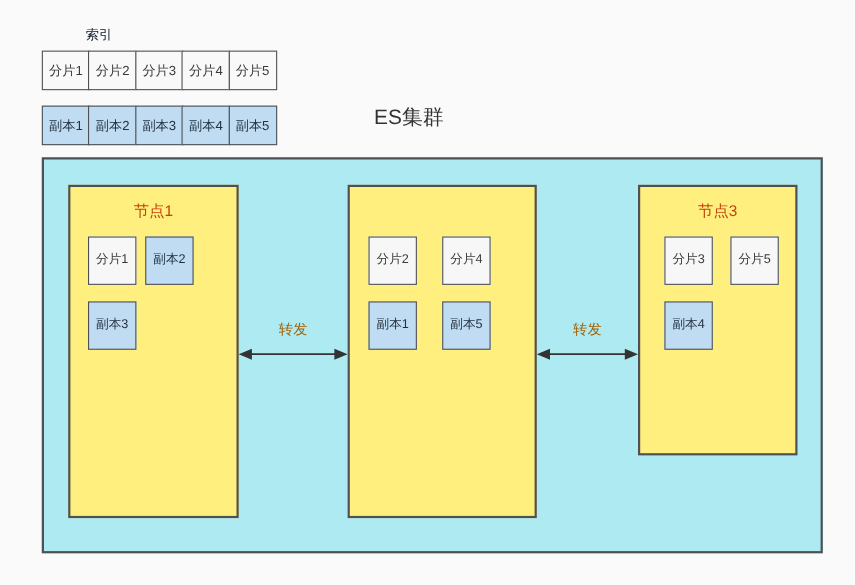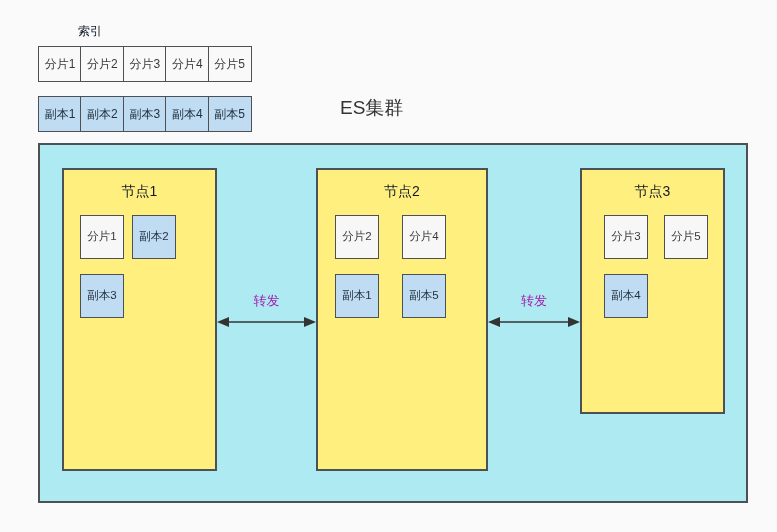"节点1" .node-title { color: #0f172a -> #c2410c }
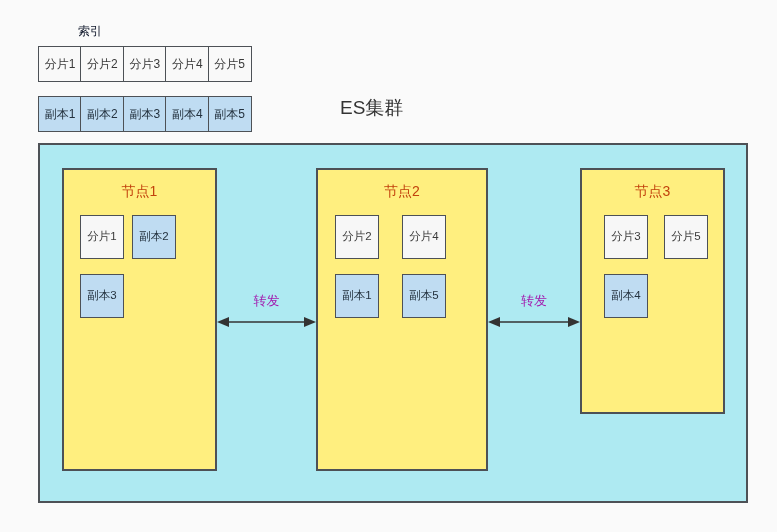"节点2" div.node-title { html: <div>节点2</div> -> none }
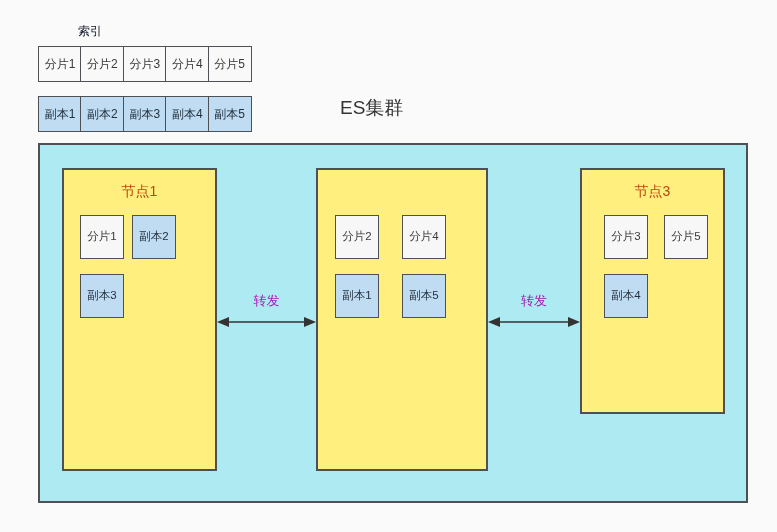"转发" .connector-label { color: #a21caf -> #a16207; font-family: none -> Liberation Mono, monospace }
